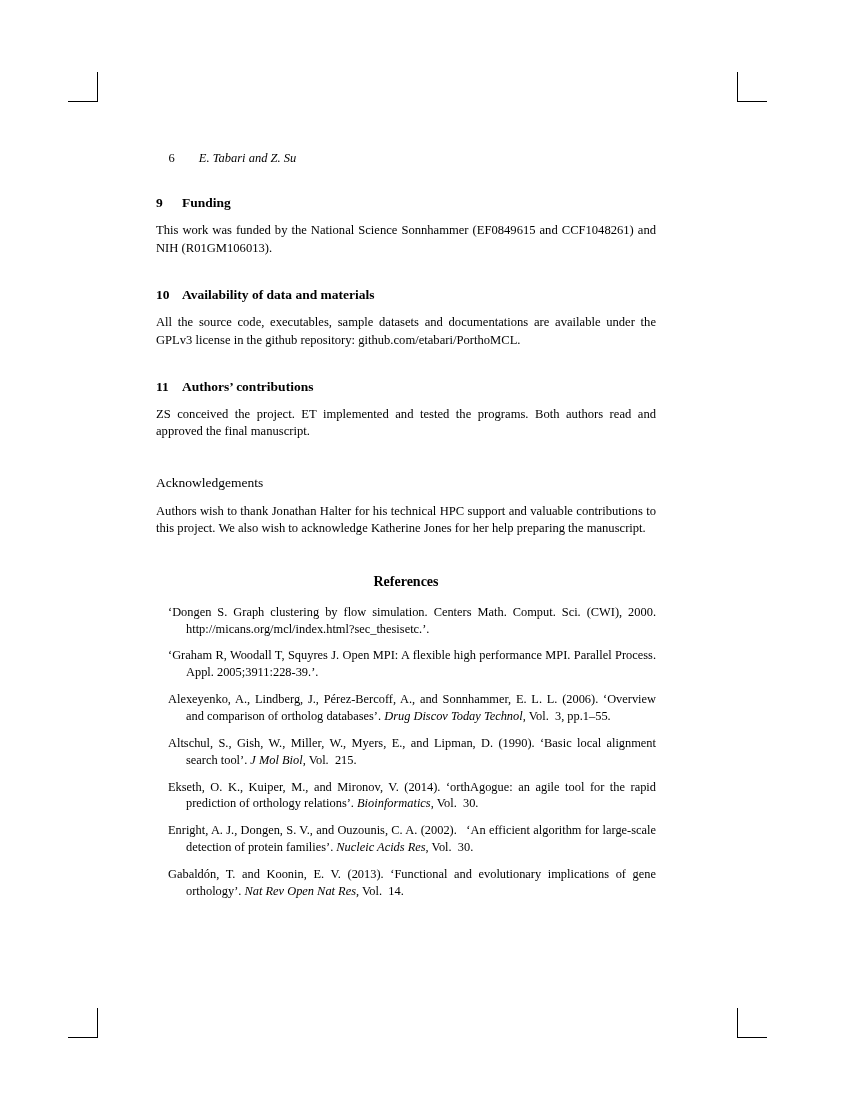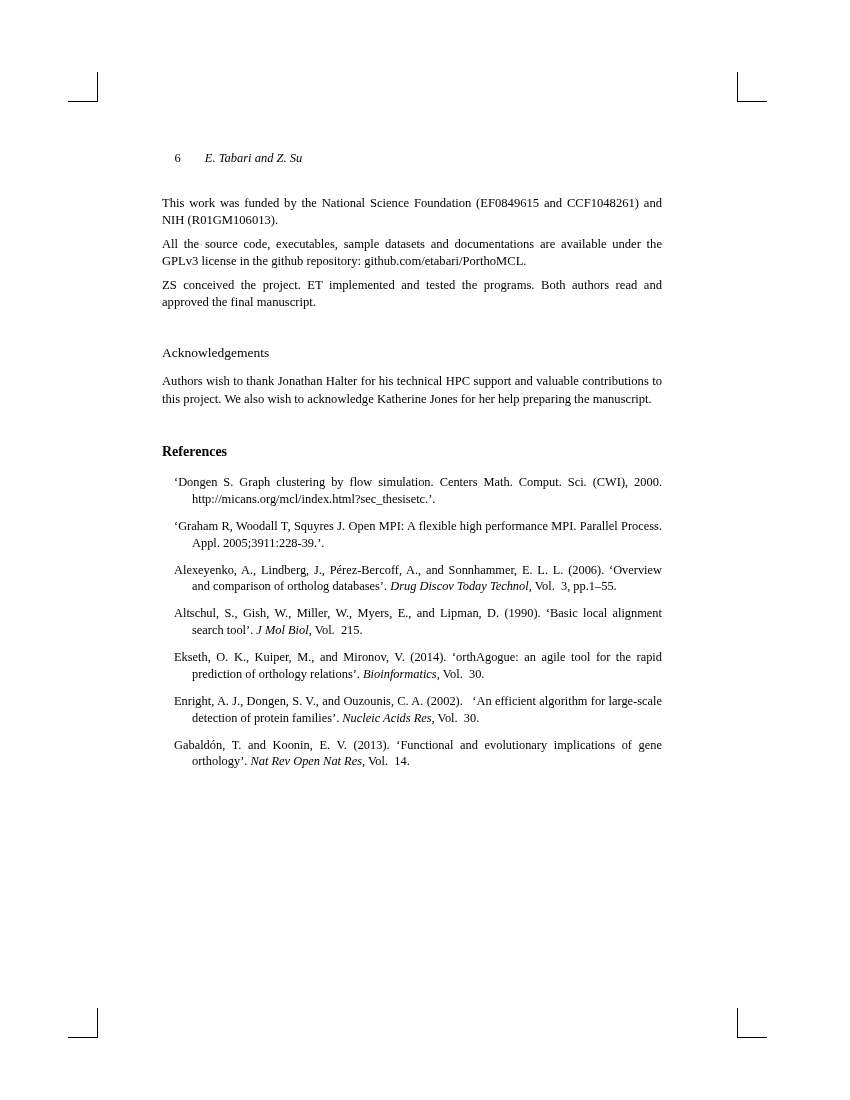"6 E. Tabari and Z." .page { left: 162px -> 156px }
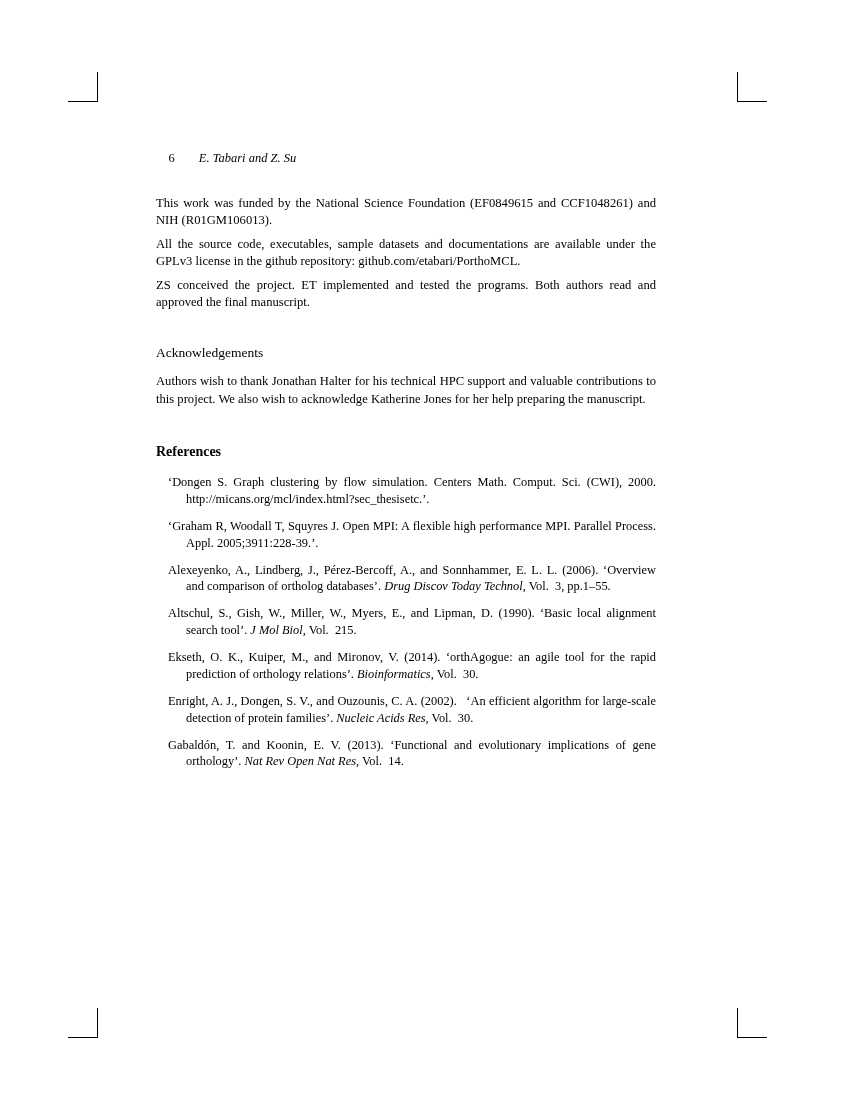"9 Funding" h2.section { html: none -> <h2> <span>9</span><span>Funding</span> </h2> }
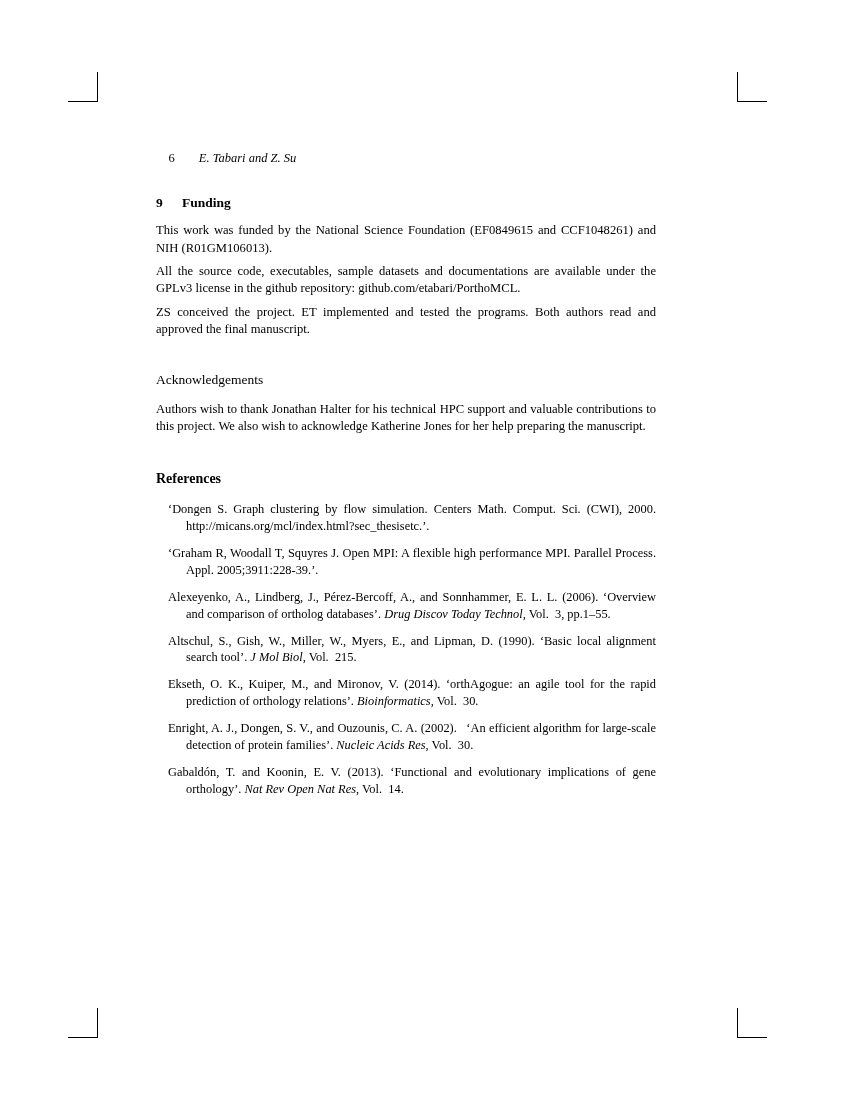"This work was funded by" p.body { text: Foundation -> Sonnhammer }
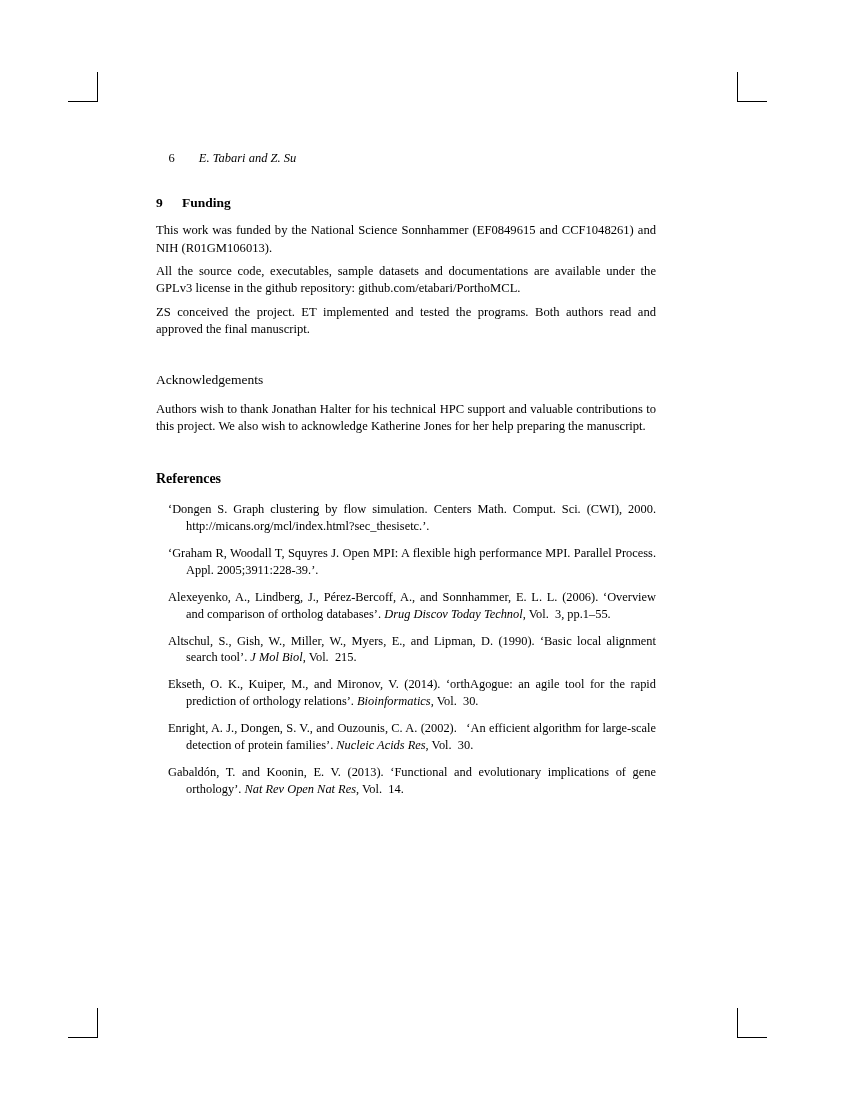"10 Availability of data and" h2.section { html: none -> <h2> <span>10</span><span>Availability of data and materials</span> </h2> }
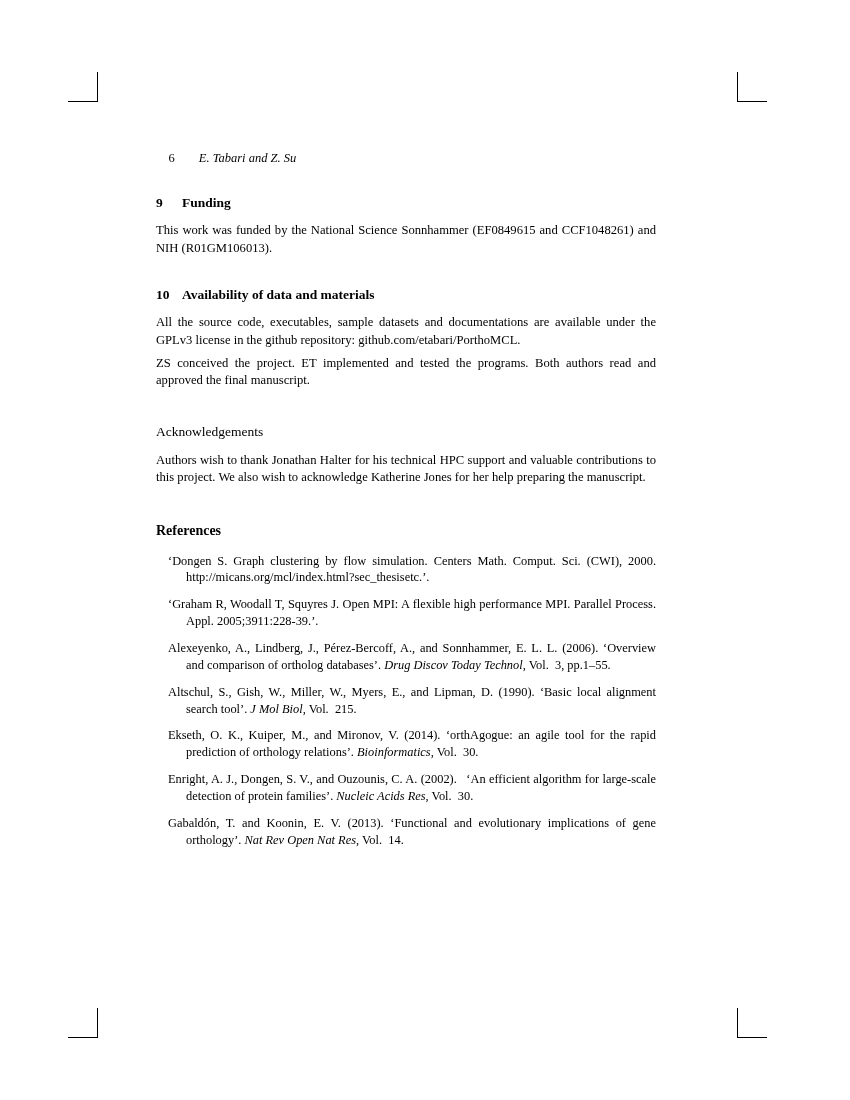"11 Authors’ contributions" h2.section { html: none -> <h2> <span>11</span><span>Authors’ contributions</span> </h2> }
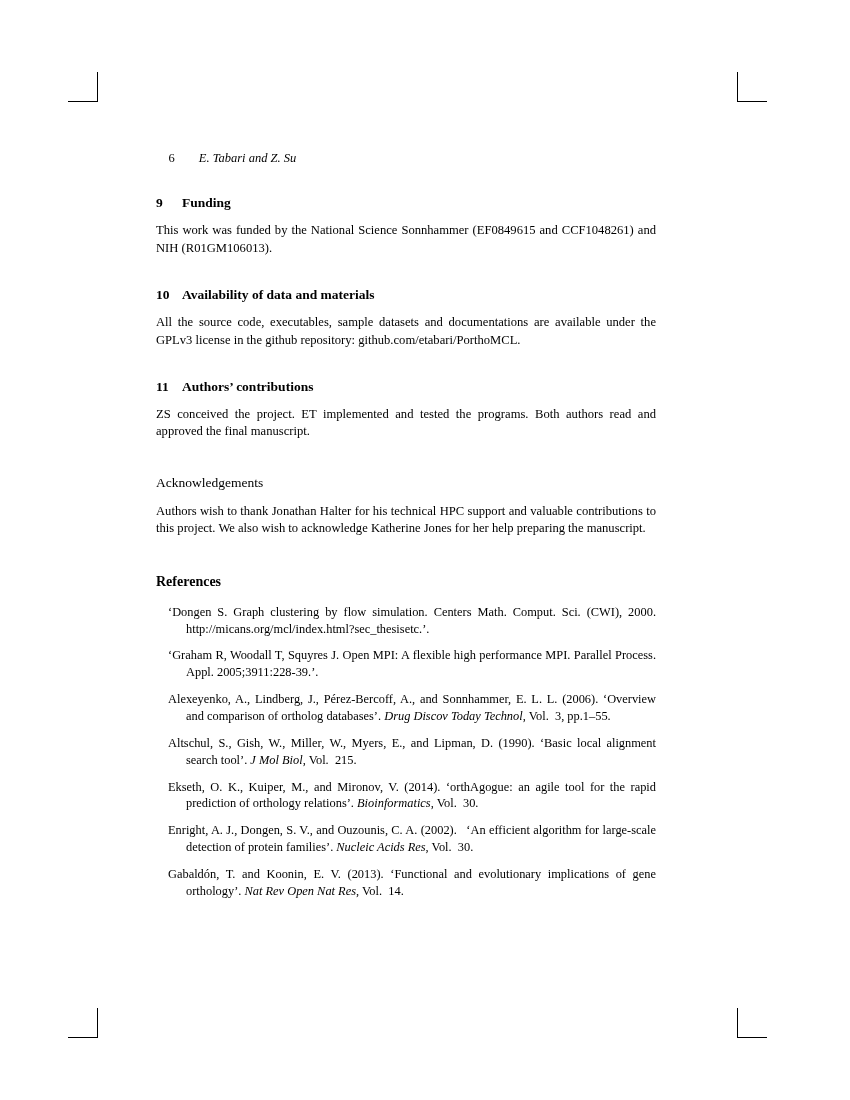"References" h2.refs { text-align: none -> center }
